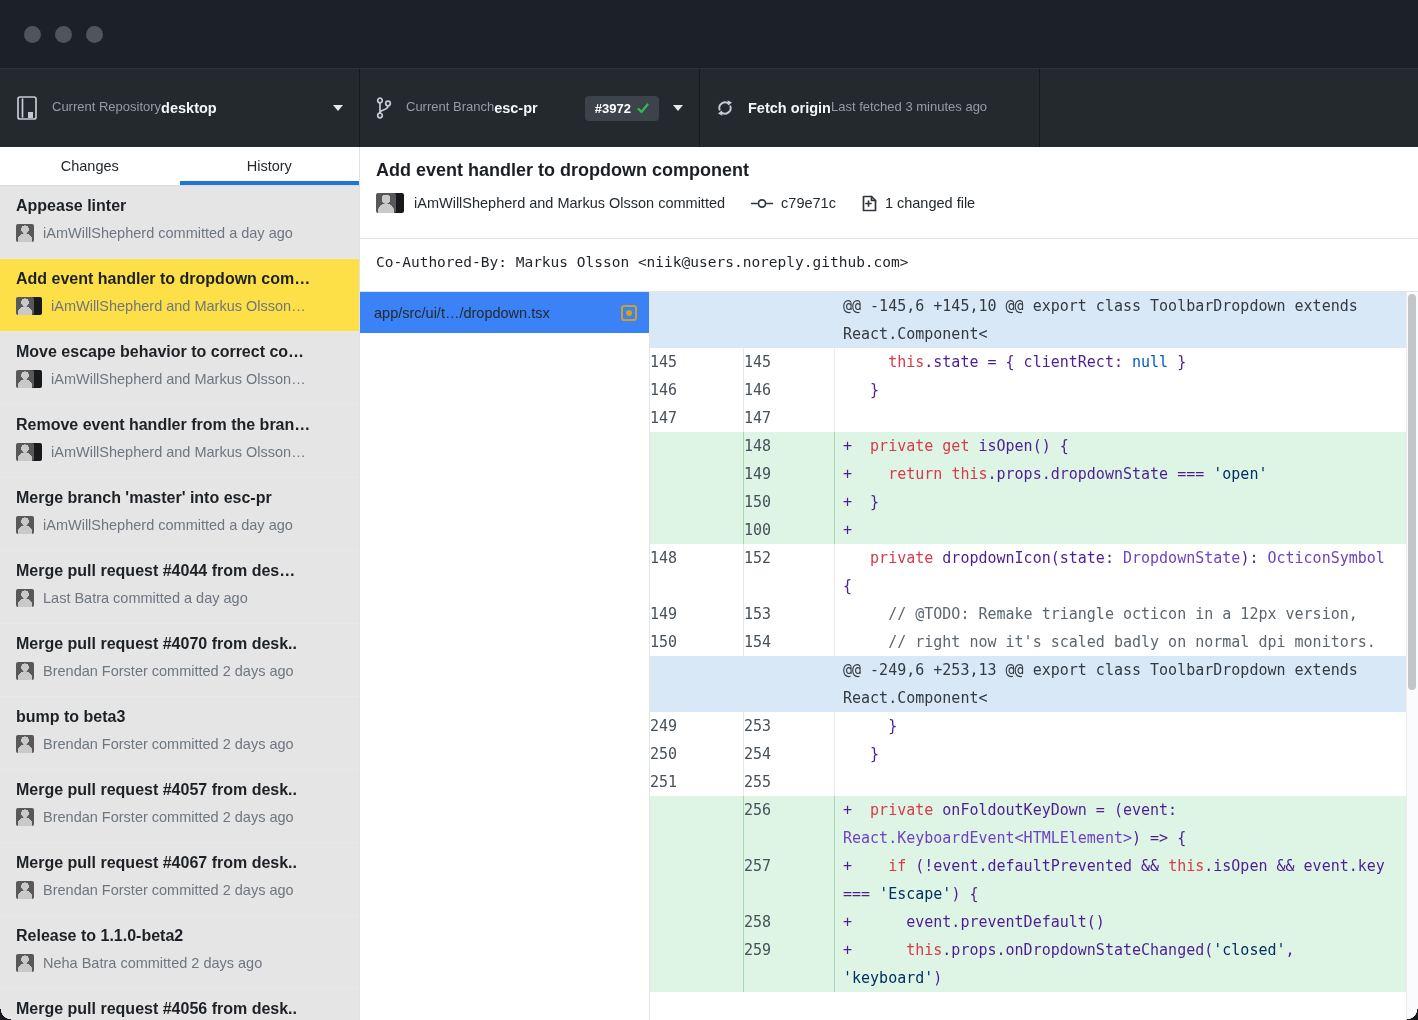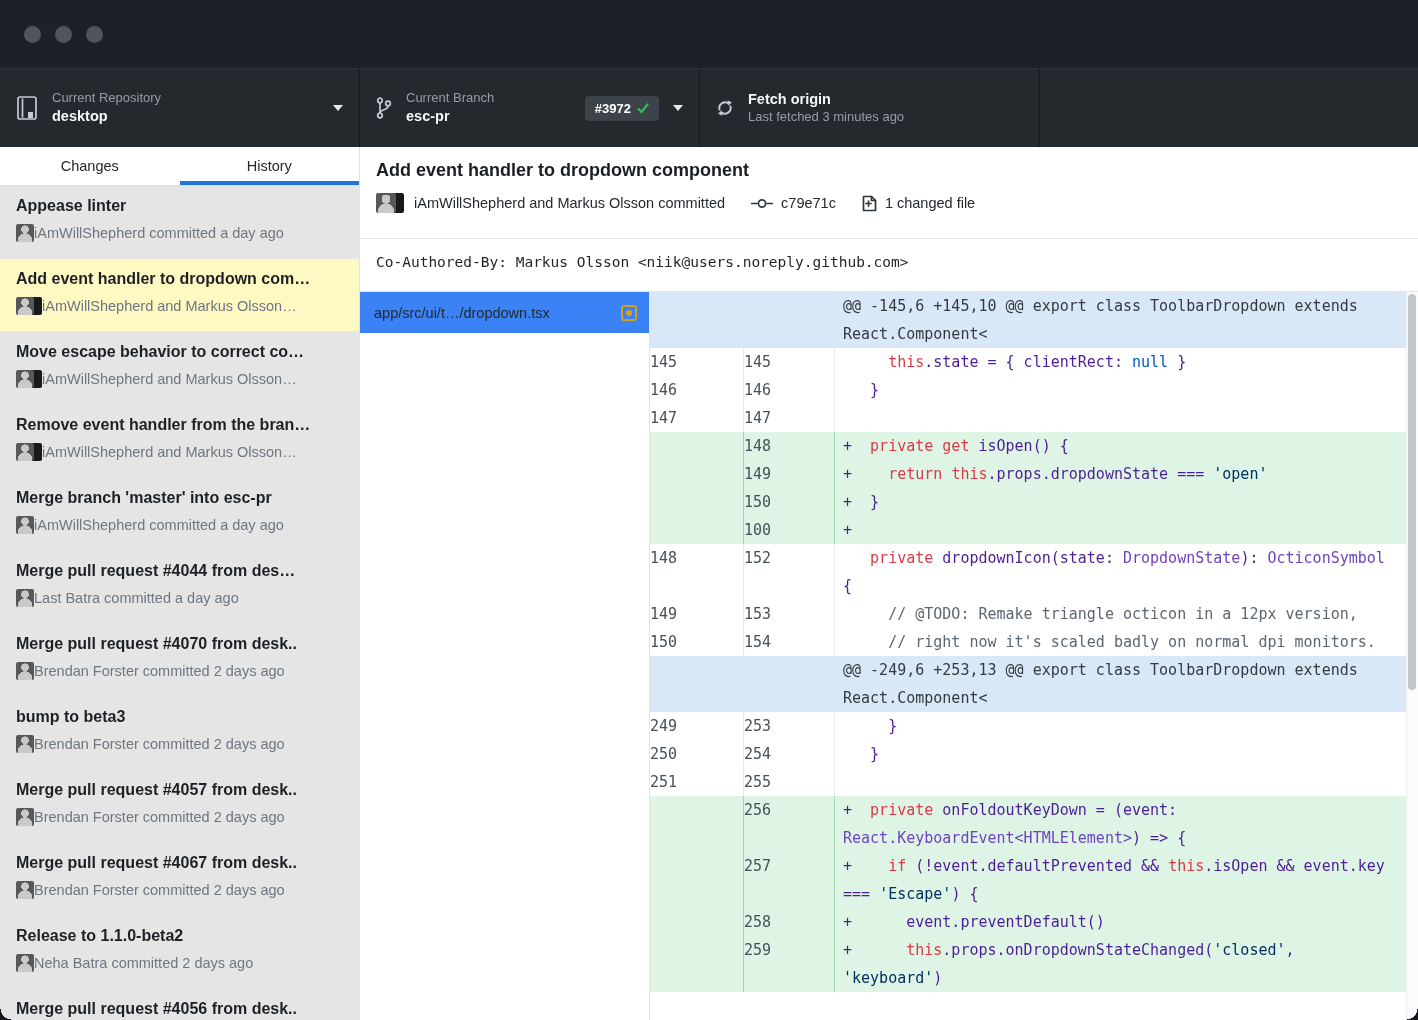"Current Repository" .tb-text { flex-direction: column -> row }
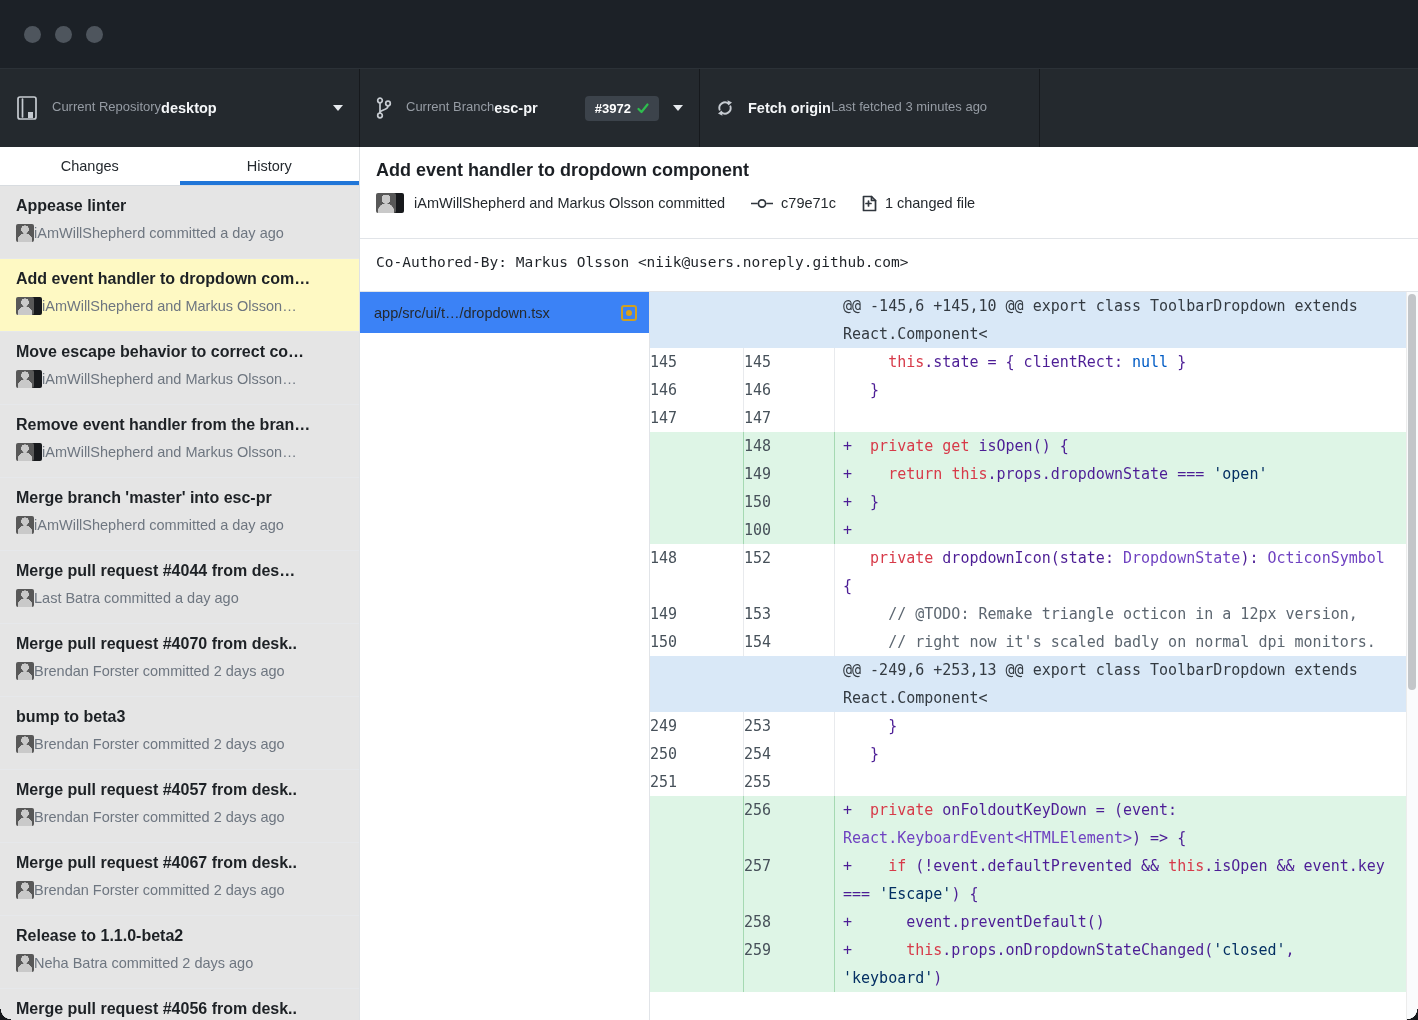"iAmWillShepherd committed a day ago" .commit-meta { gap: none -> 9px }
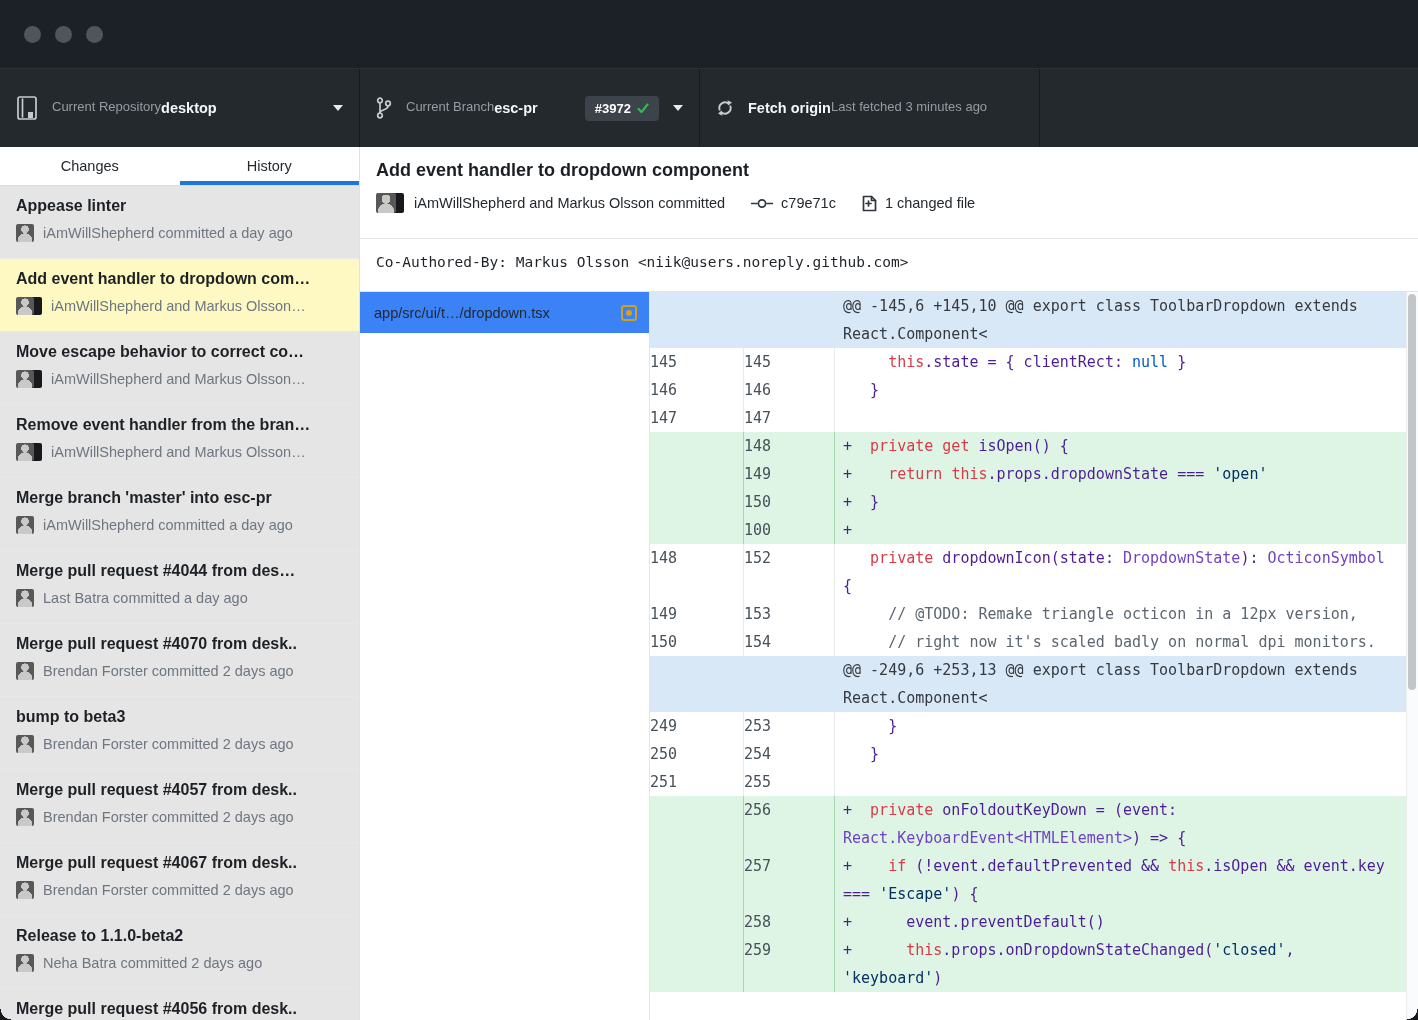"Add event handler to dropdown com…" .commit.selected { background: #fef9c3 -> #fde047 }
